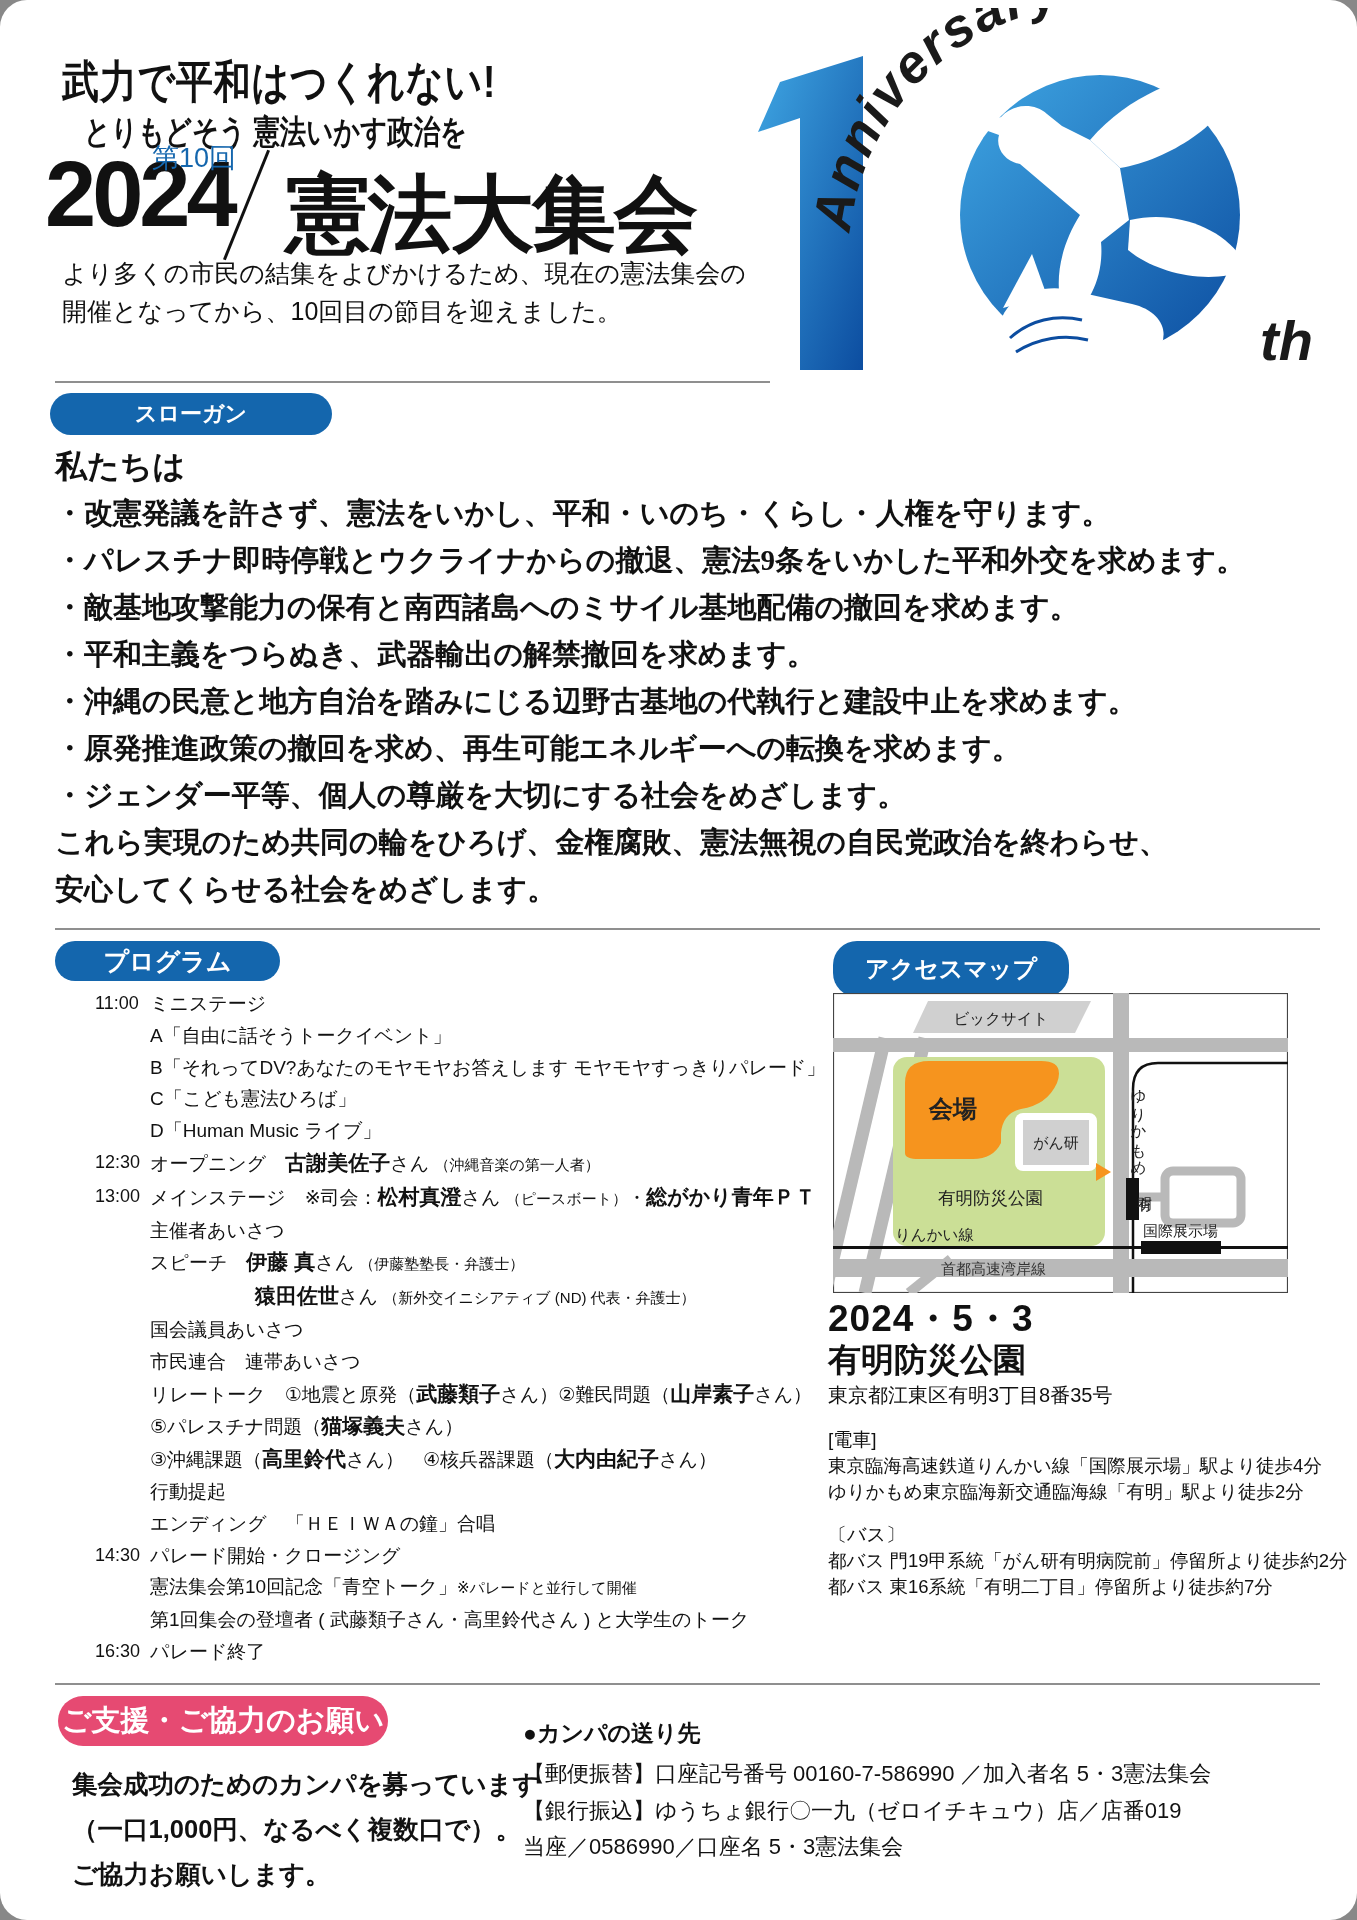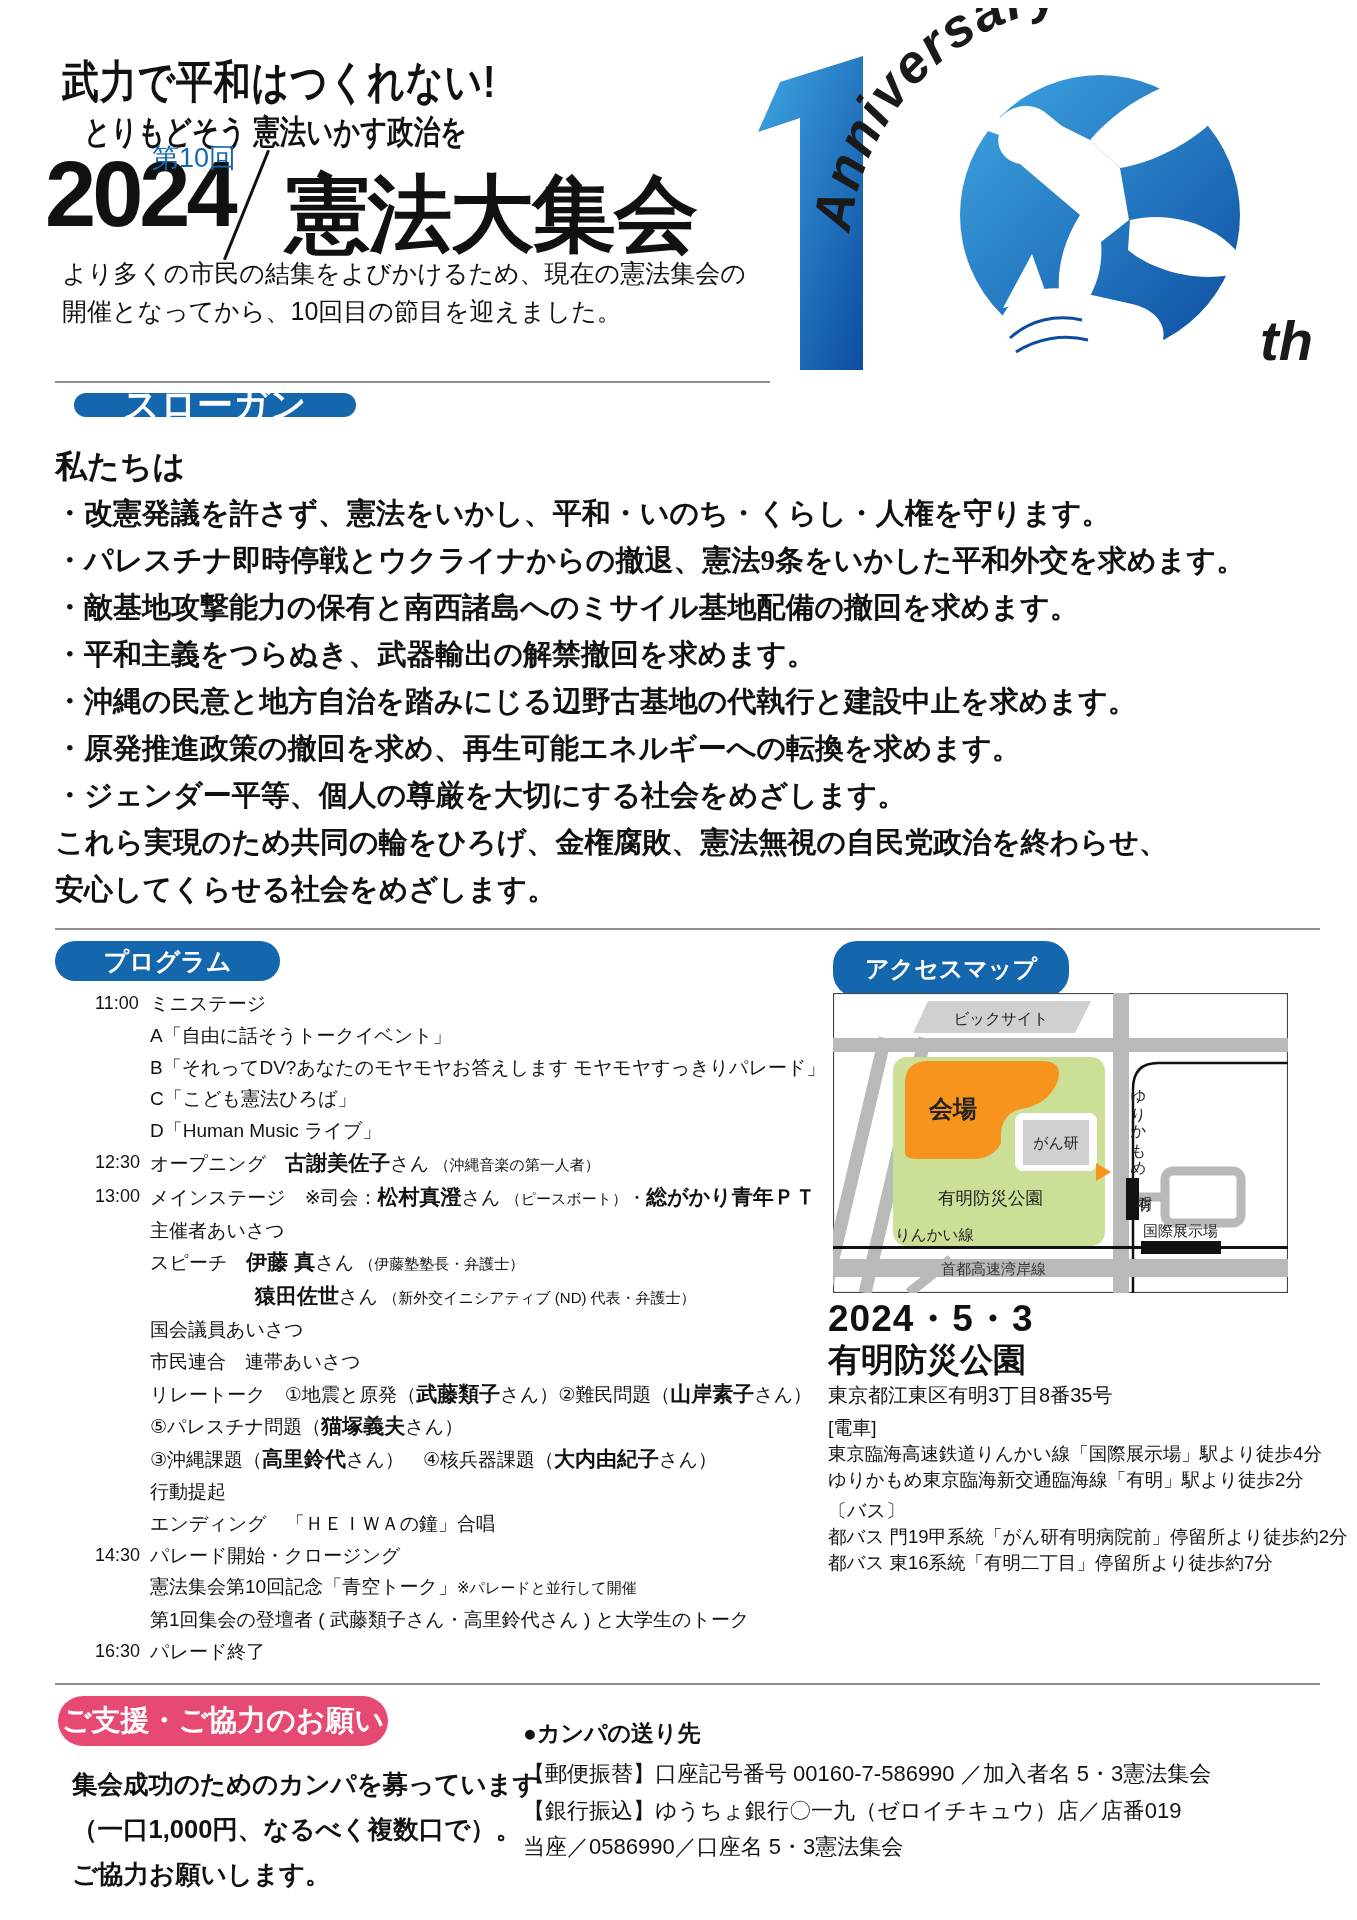"武力で平和はつくれない!" #page { border-radius: none -> 27px }
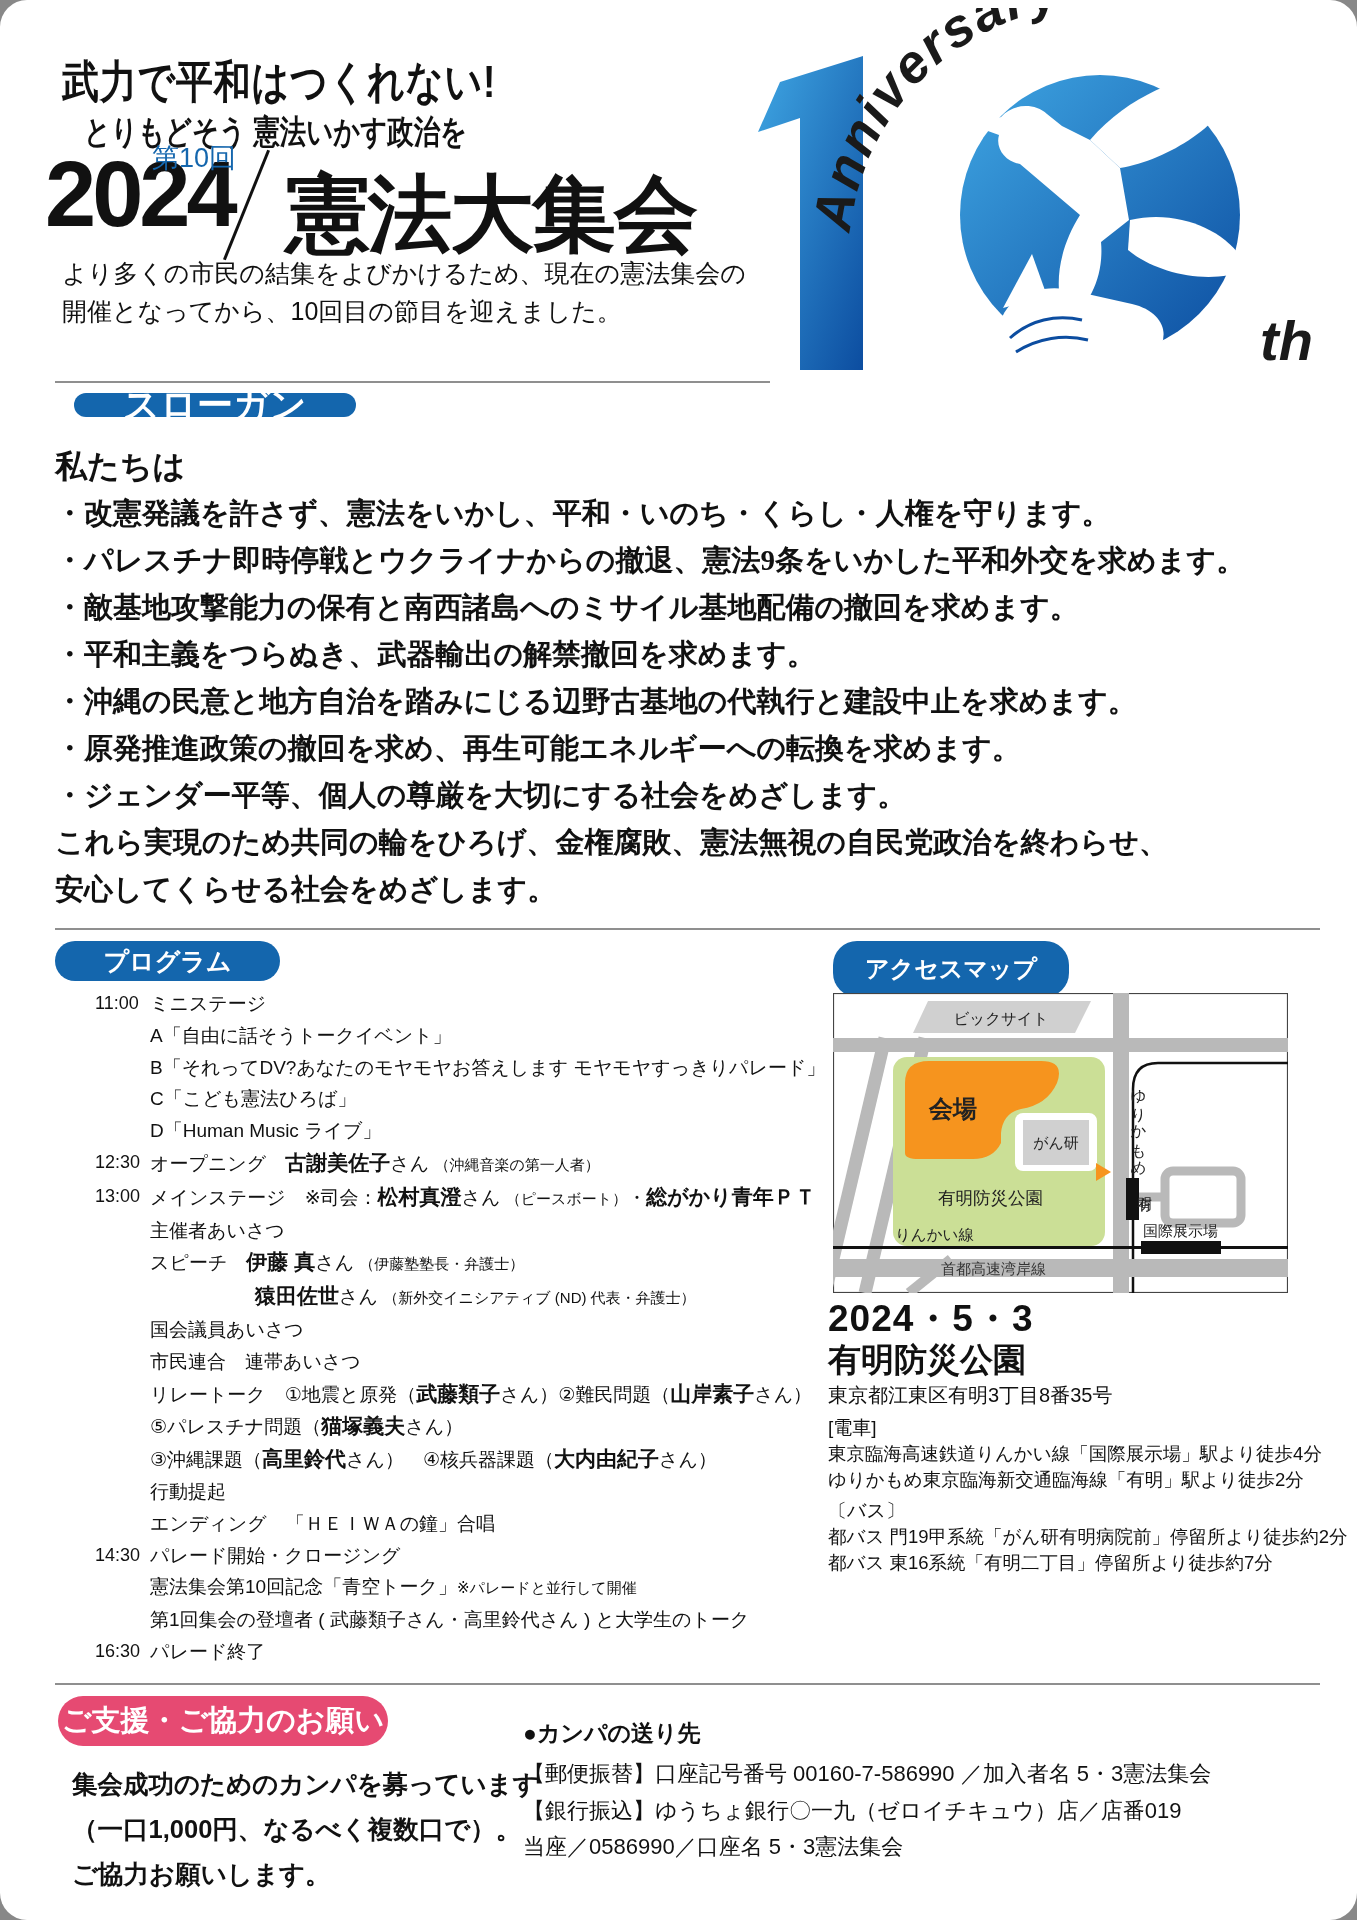"スローガン" div.pill { font-size: 36px -> 22px; height: 24px -> 42px; left: 74px -> 50px }
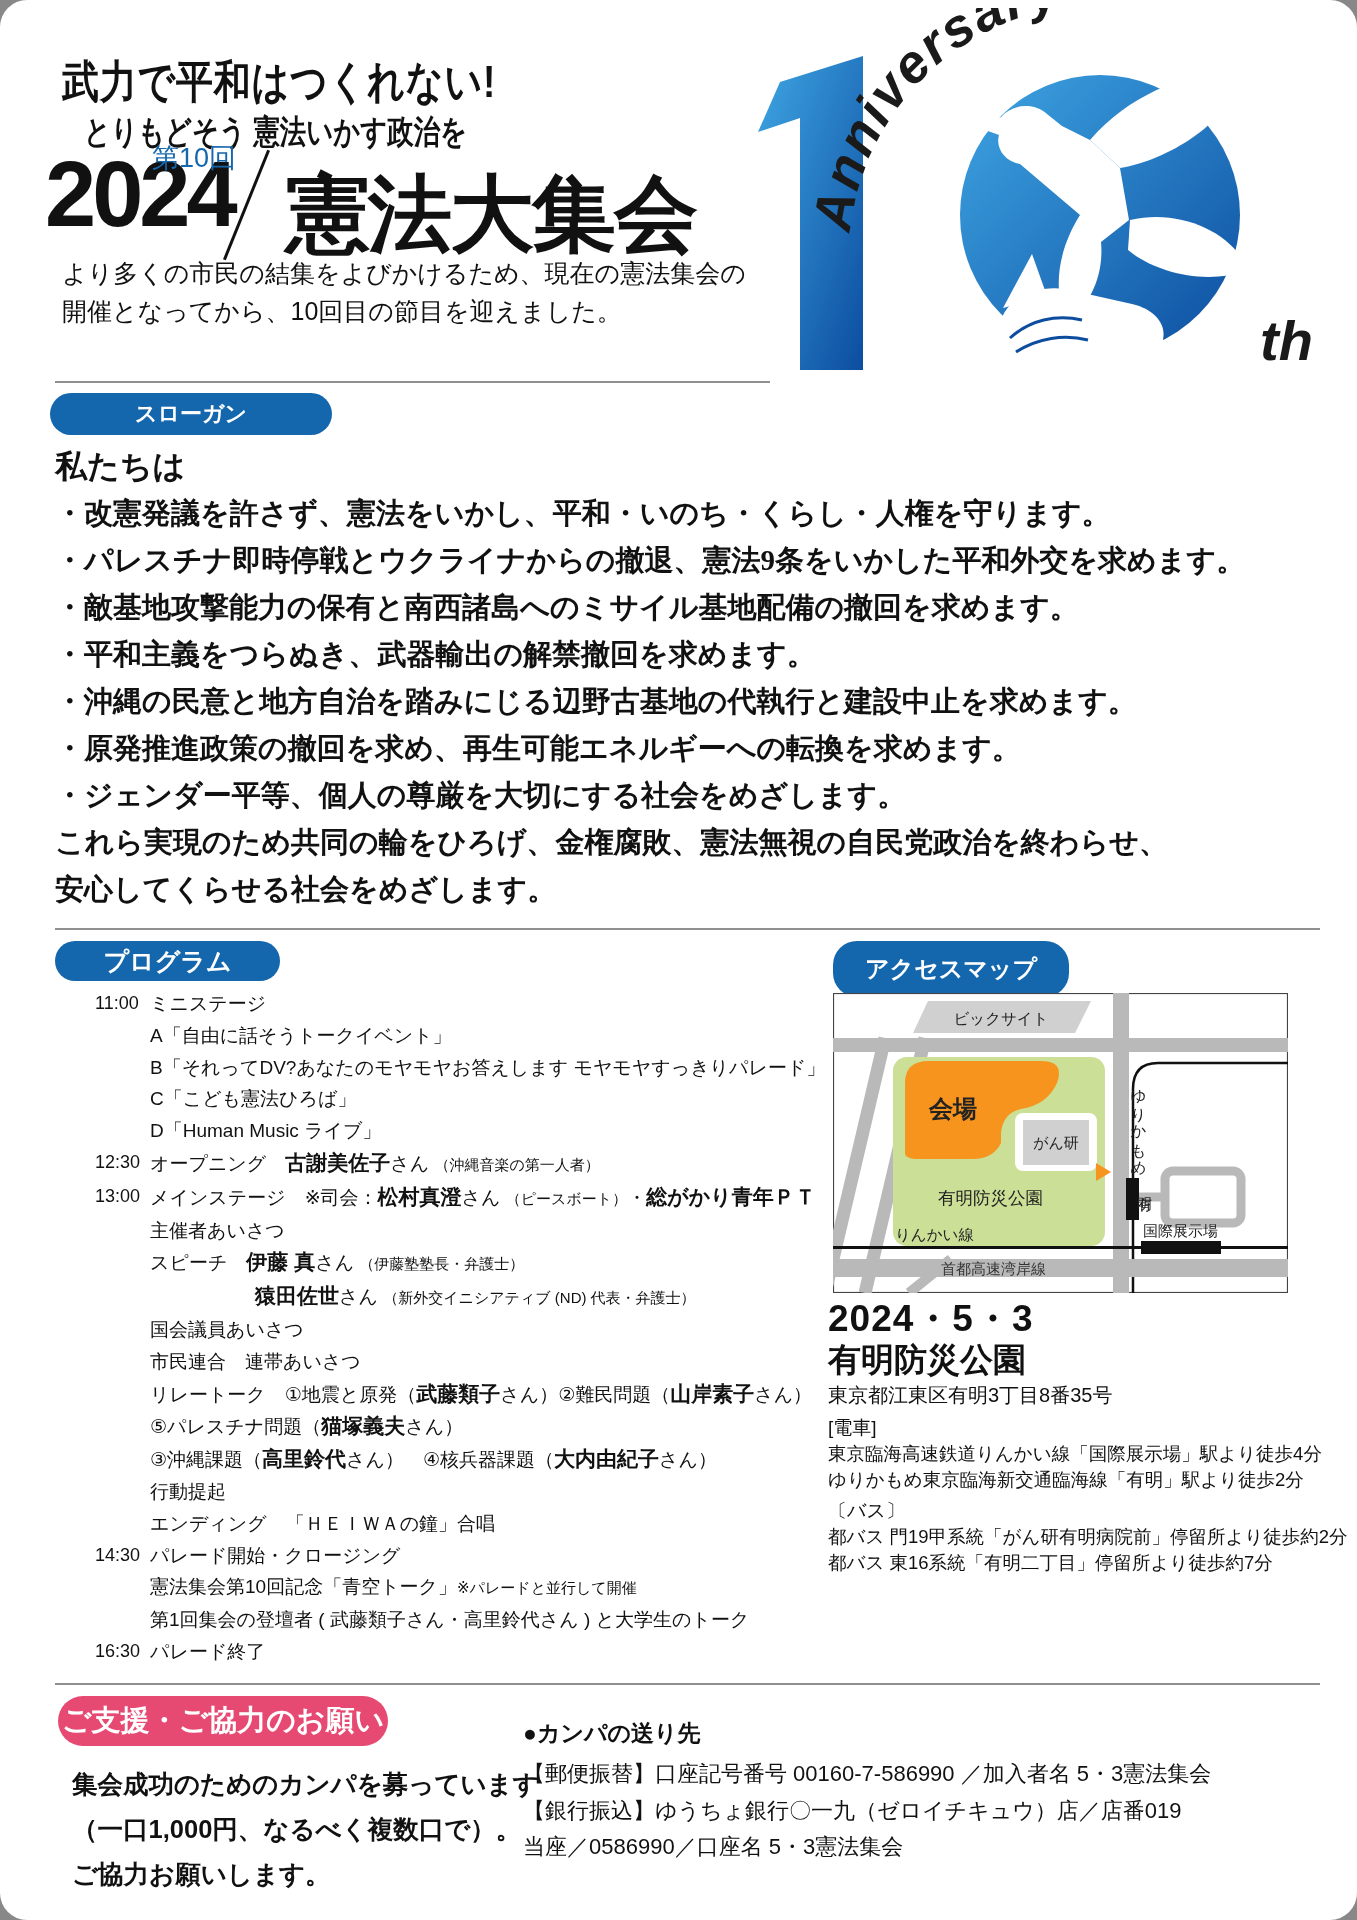"[電車]" .acc-h { margin-top: 4px -> 16px }
